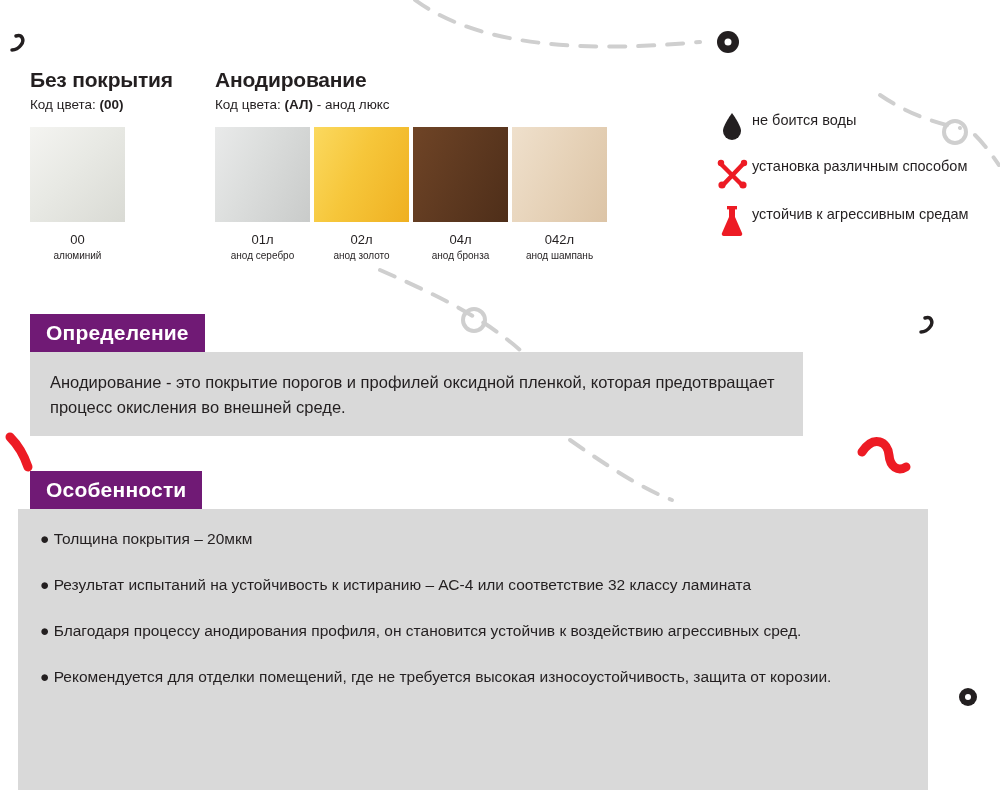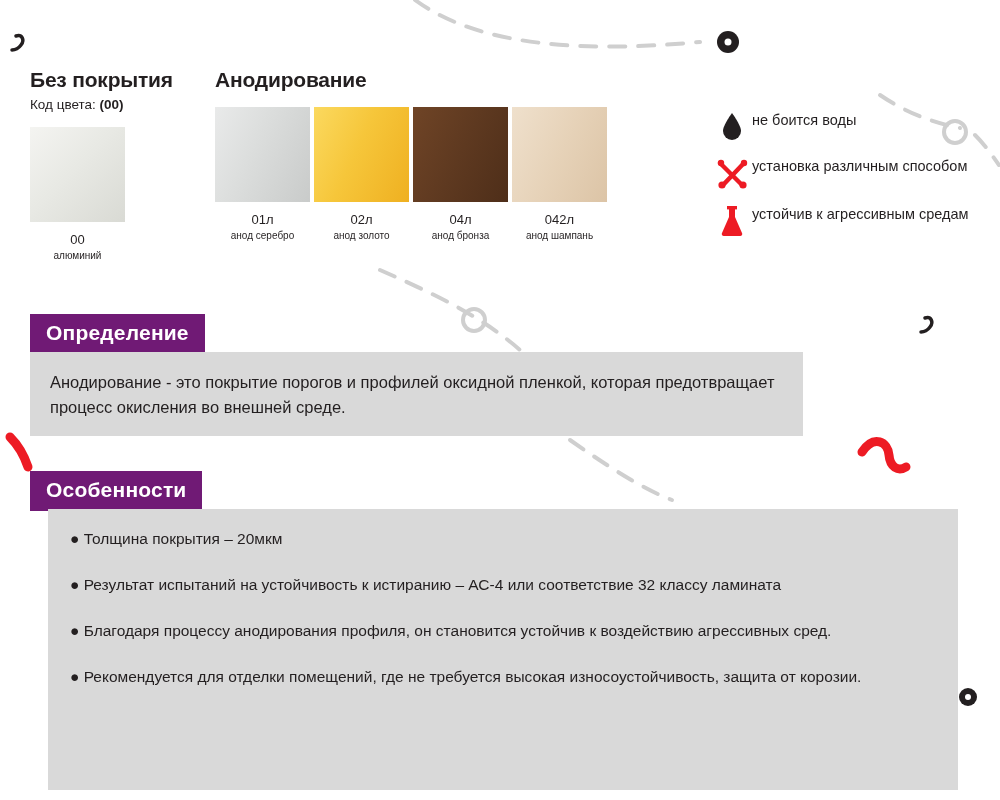"Код цвета: (АЛ) - анод" div.group-sub { html: none -> <div><span>Код цвета: </span><b>(АЛ)</b><span> - анод люкс</span></div> }
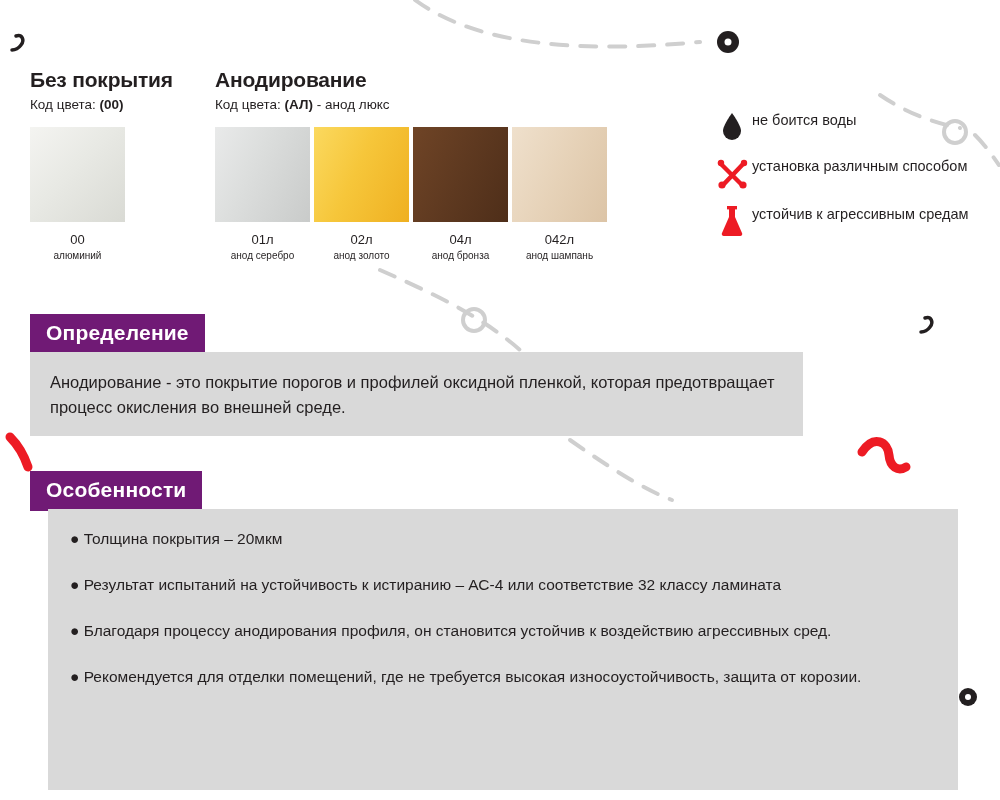"● Толщина покрытия – 20мкм" .feat-body { left: 48px -> 18px }
